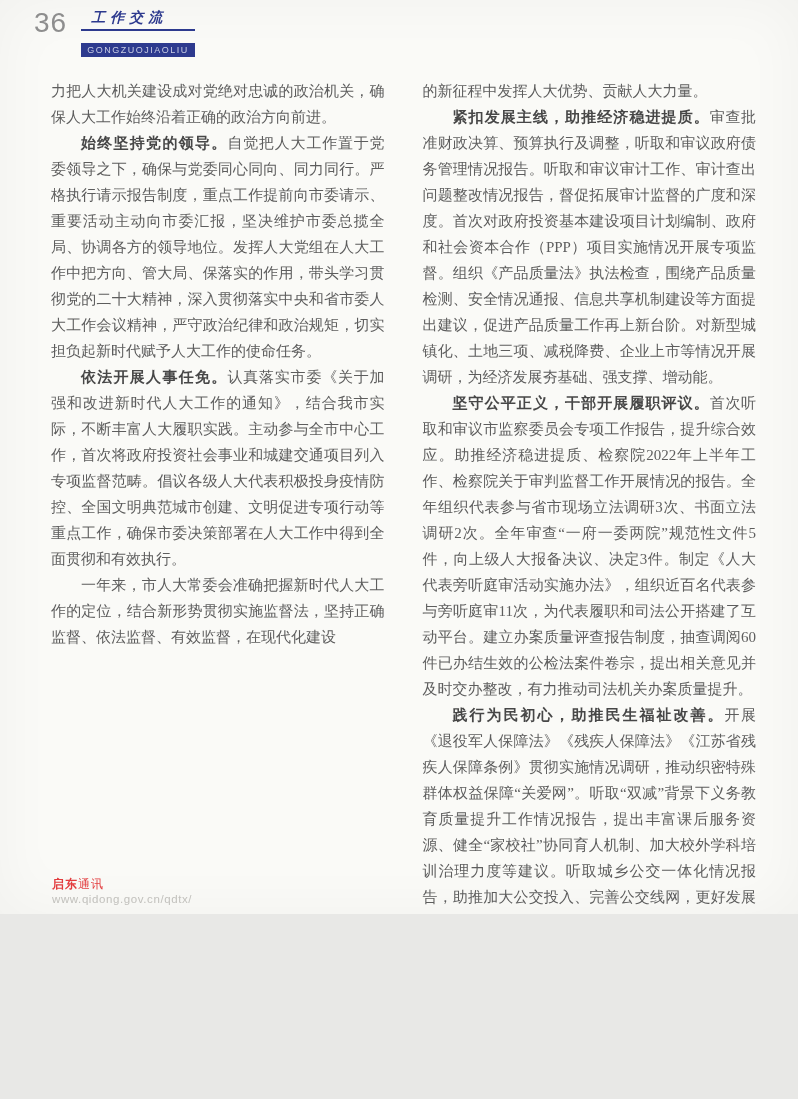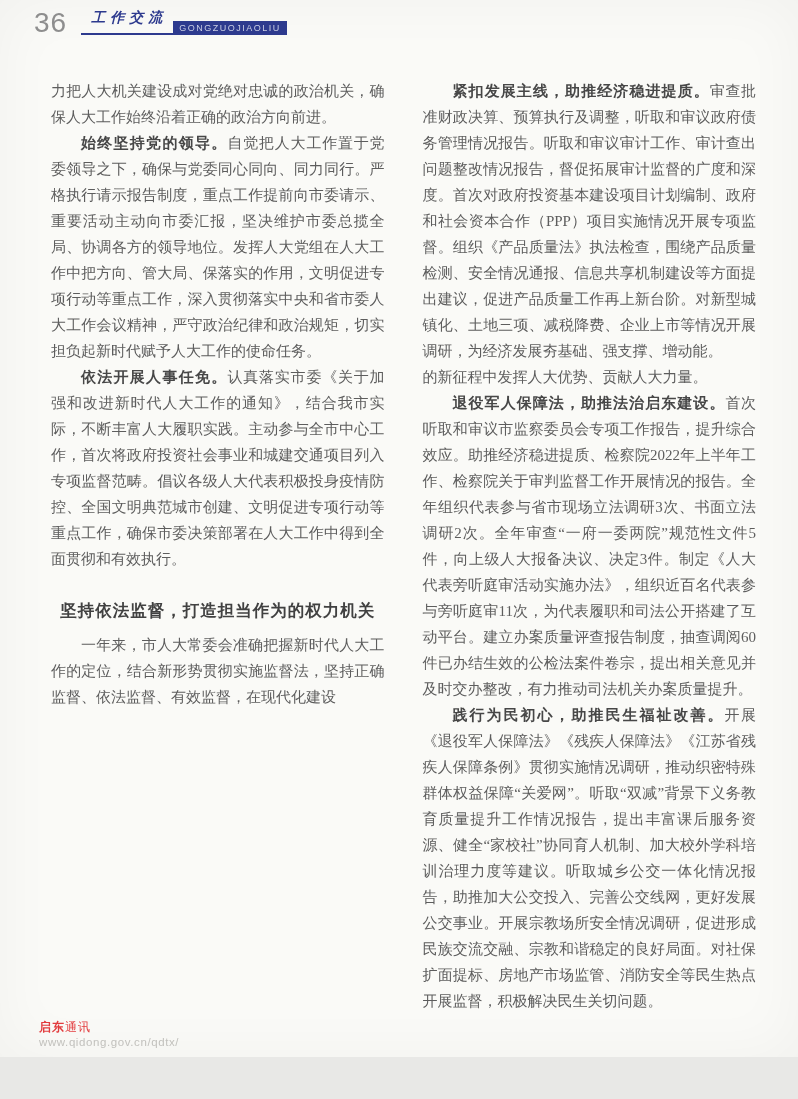"36" .page { height: 1057px -> 914px }
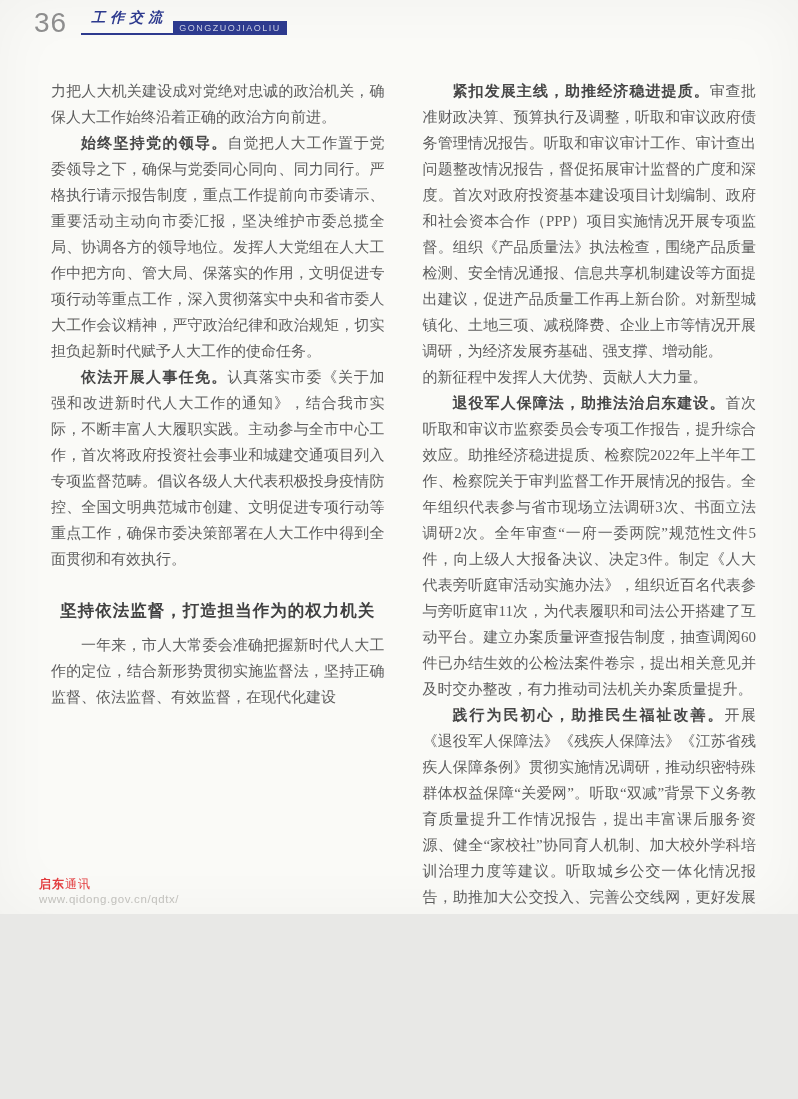"工作交流" .header-tab { flex-direction: row -> column; text-align: center -> none }
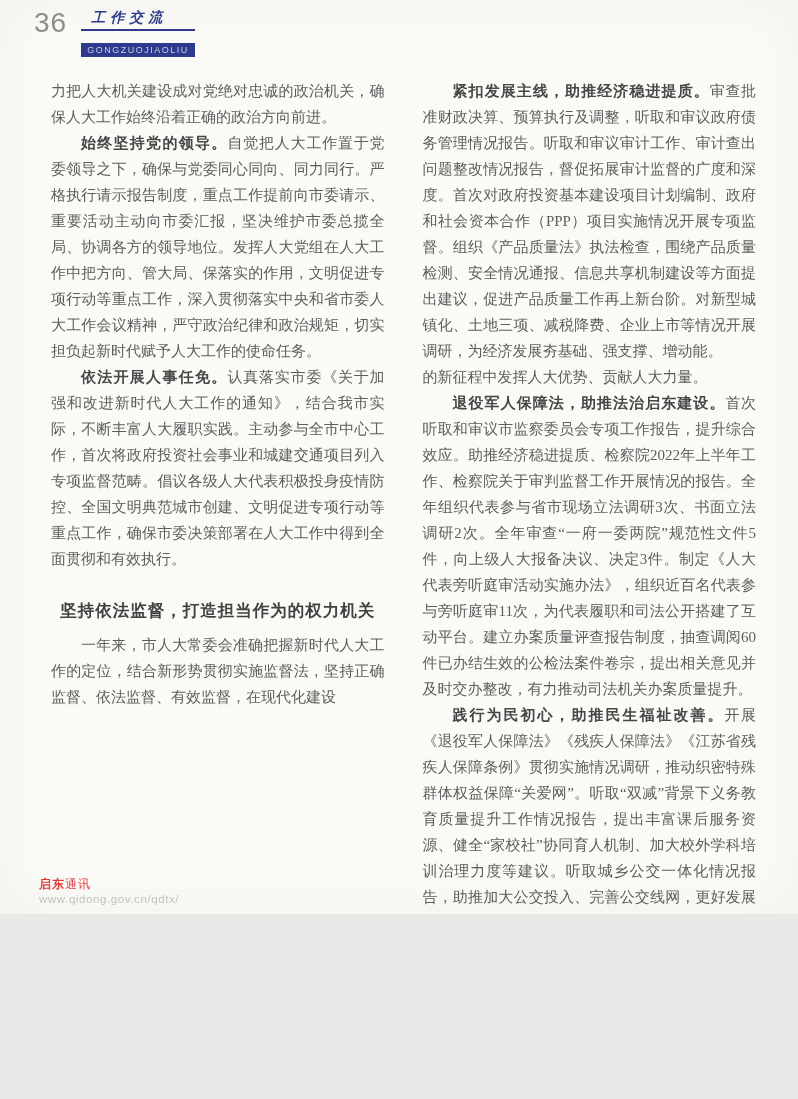"紧扣发展主线，助推经济稳进提质。审查批准财政决算、预算执行及调整，听取和审议政府" p.para { order: before "的新征程中发挥人大优势、贡献人大力量。" -> after "的新征程中发挥人大优势、贡献人大力量。" }
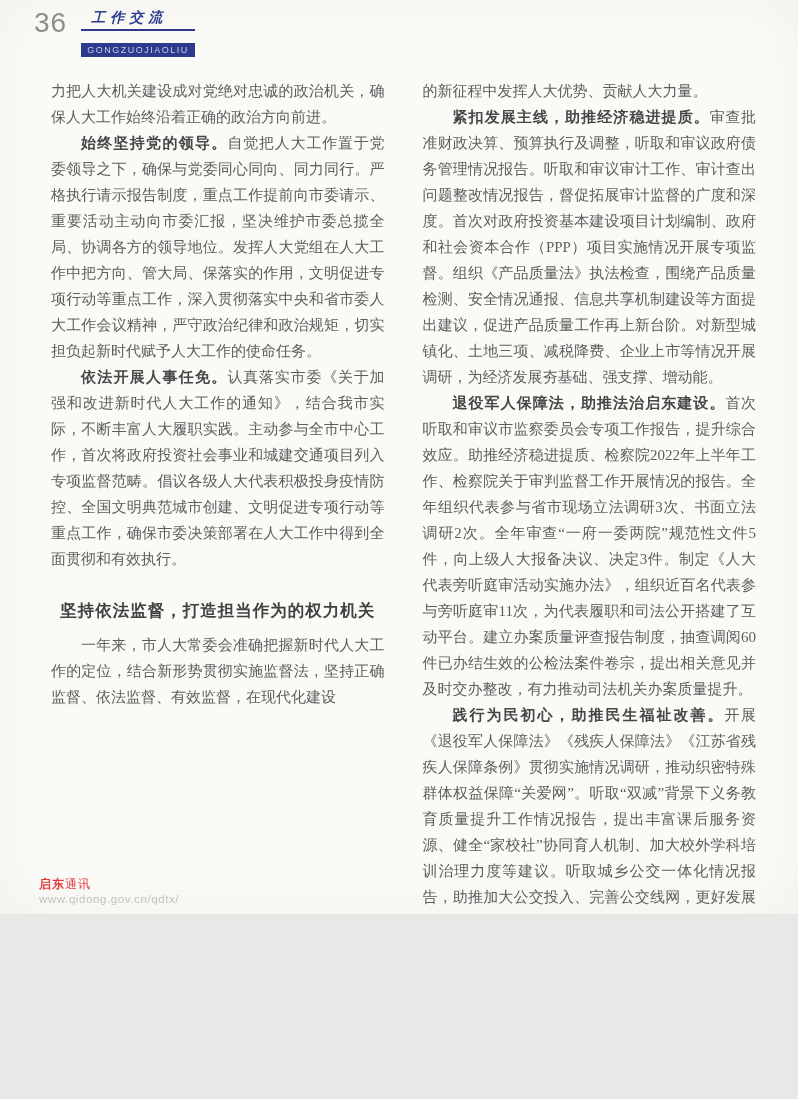"自觉把人大工作置于党委领导之下，确保与党委同心同向、同力同行。严格执行请示报告制" span { text: 文明促进专项行动等重点工作 -> 带头学习贯彻党的二十大精神 }
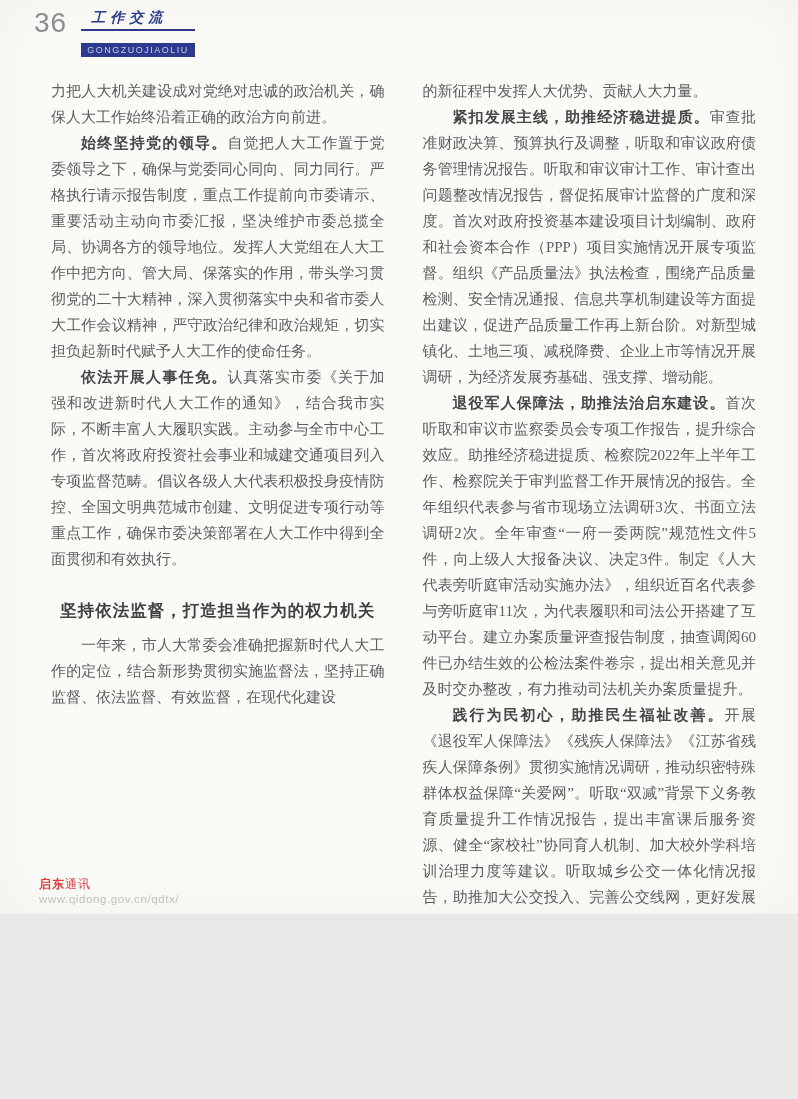"退役军人保障法，助推法治启东建设。" span.lead { text: 退役军人保障法，助推法治启东建设 -> 坚守公平正义，干部开展履职评议 }
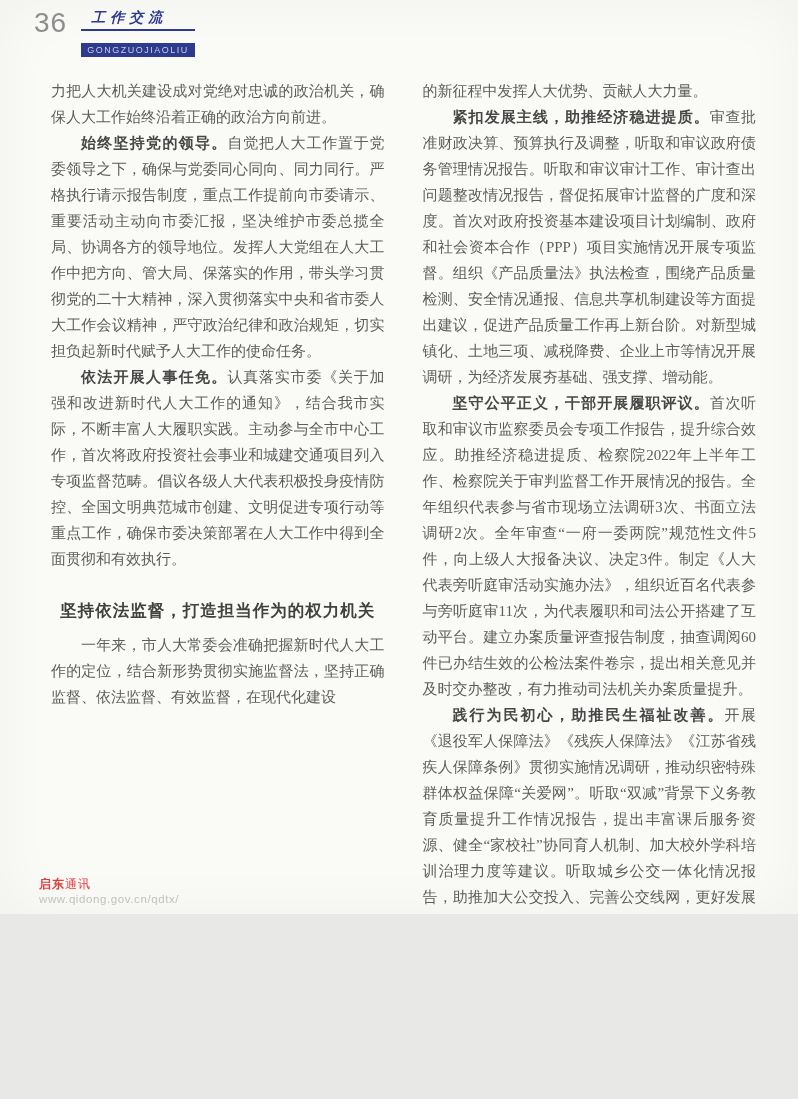"坚持依法监督，打造担当作为的权力机关" h2.section-heading { html: <h2>坚持依法监督，打造担当作为的权力机关</h2> -> none }
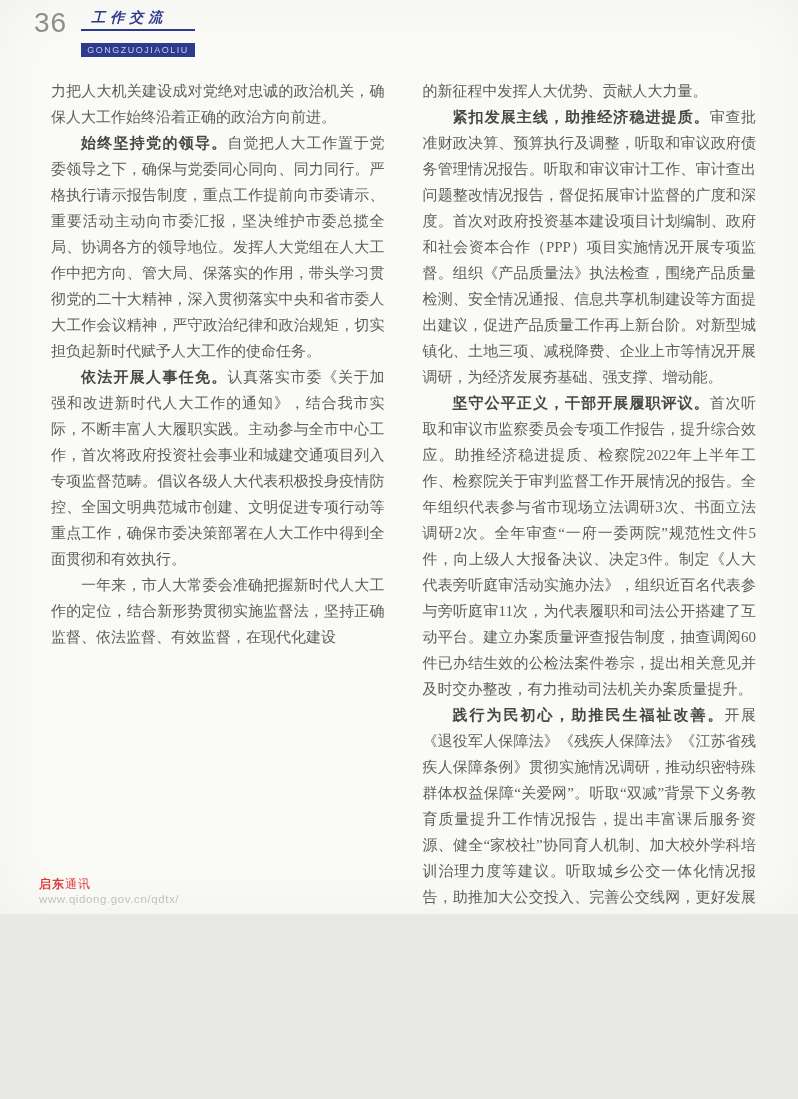"启东通讯" .footer { left: 39px -> 52px }
